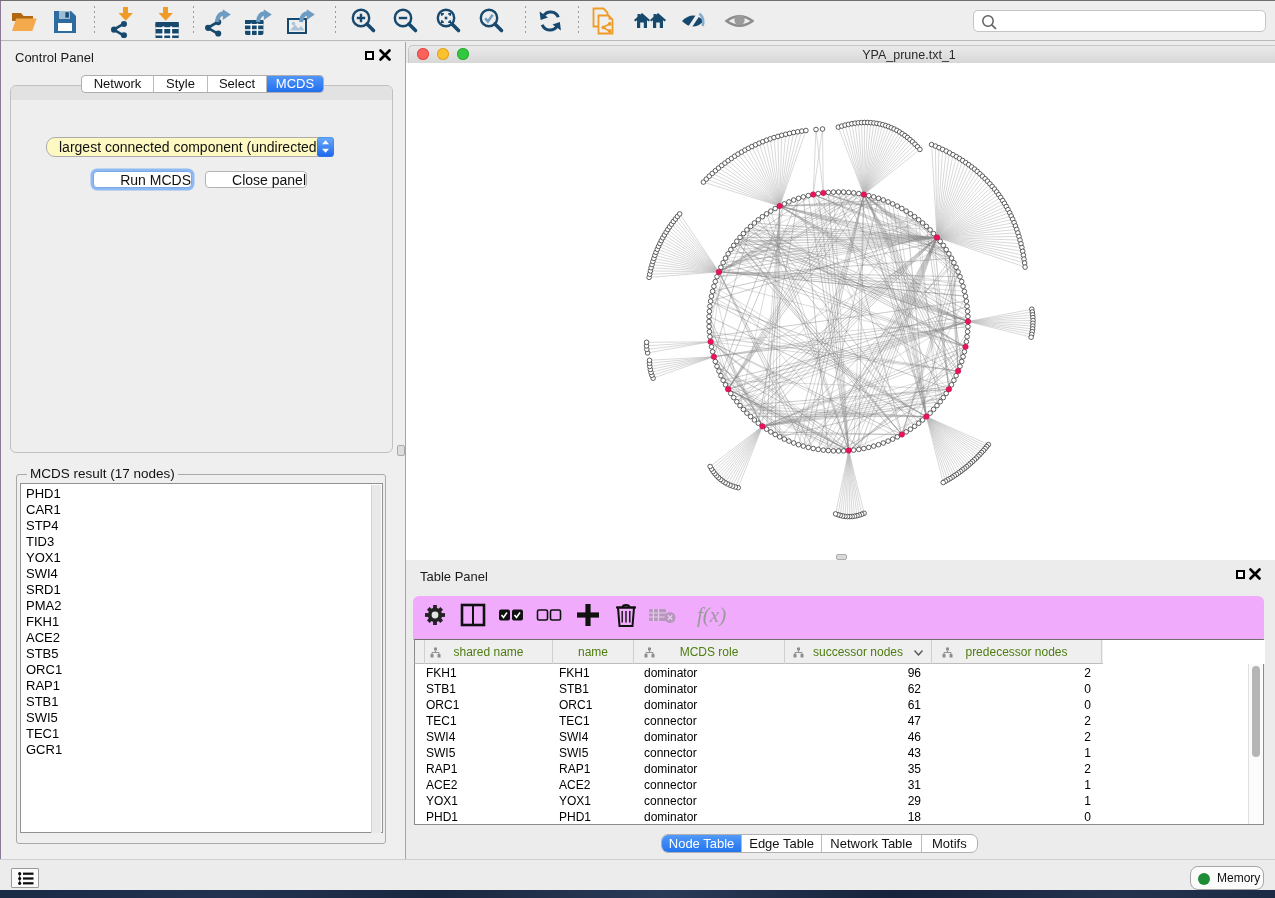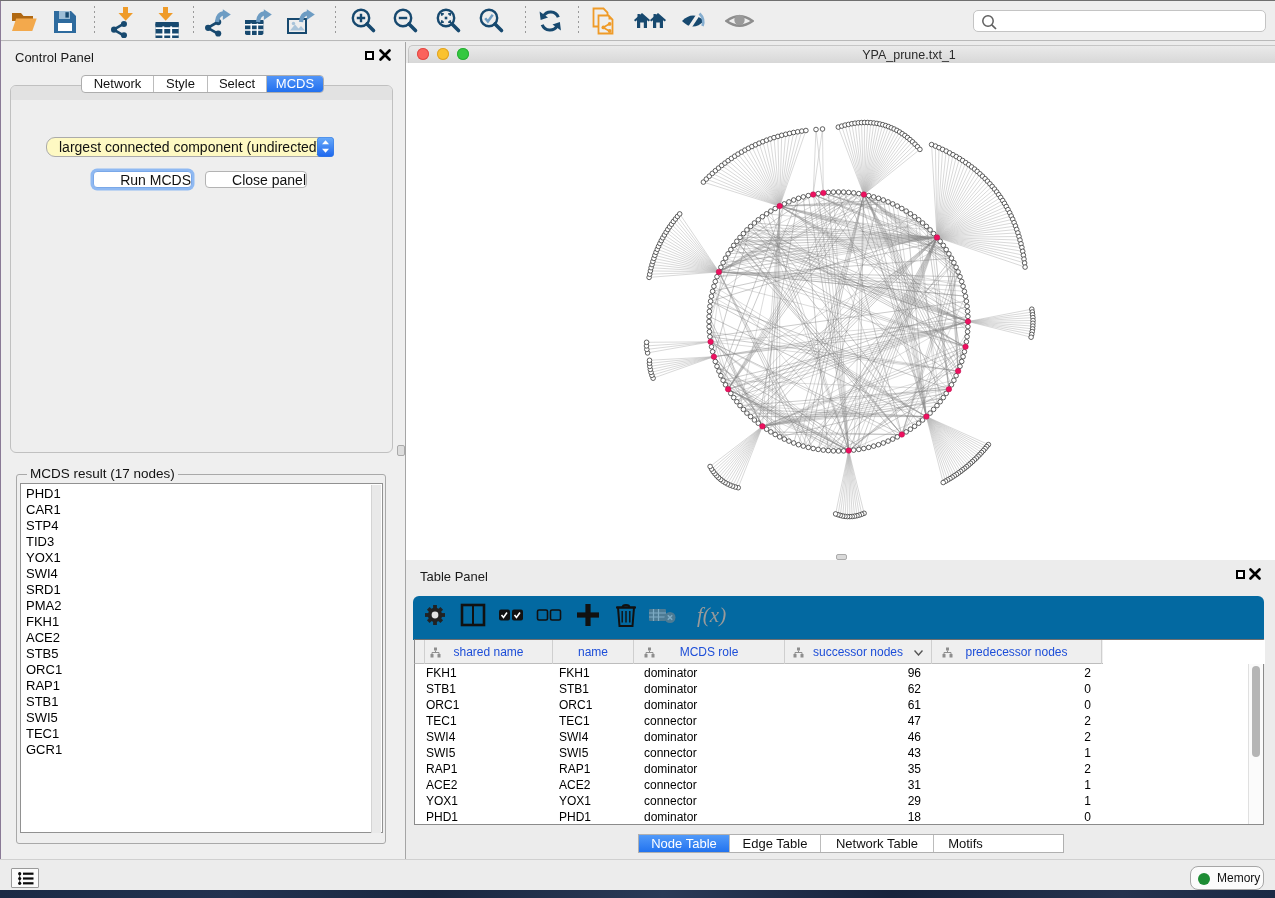"f(x)" #ttool { background: #0369a1 -> #f0abfc }
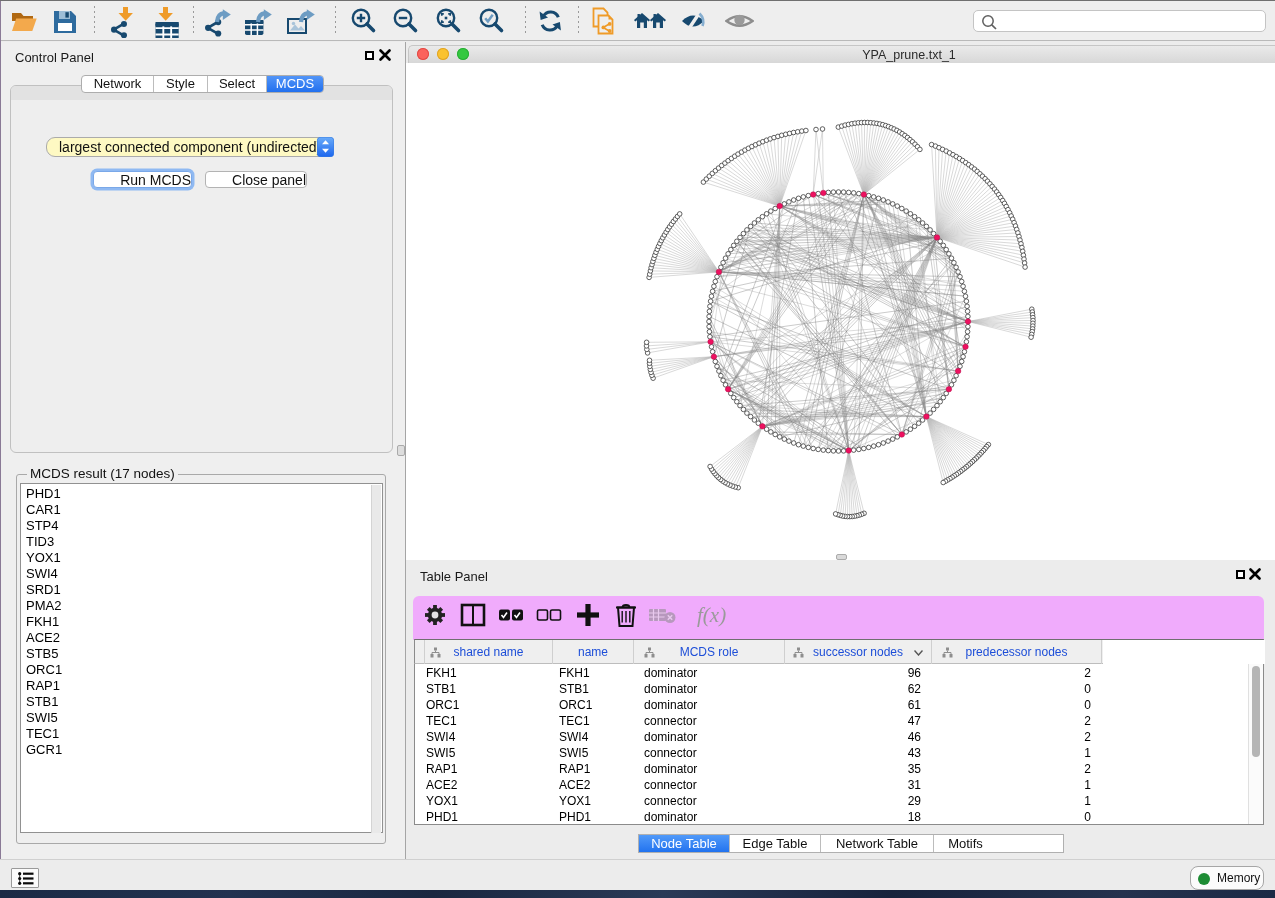"shared name" .hcol { color: #1d4ed8 -> #4d7c0f }
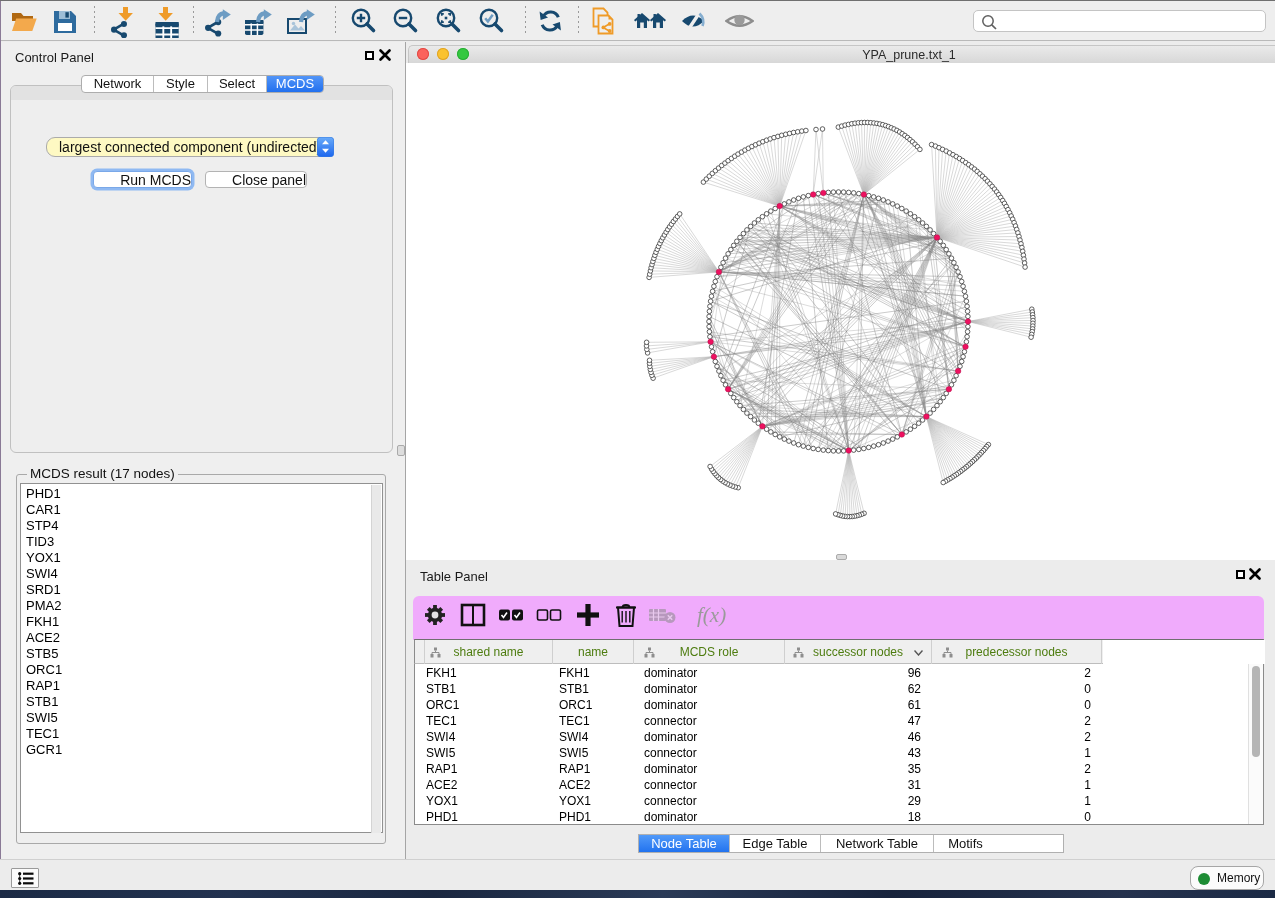"Node Table" #btabs { border-radius: 0 -> 7px; left: 638px -> 661px; width: 426px -> 317px }
